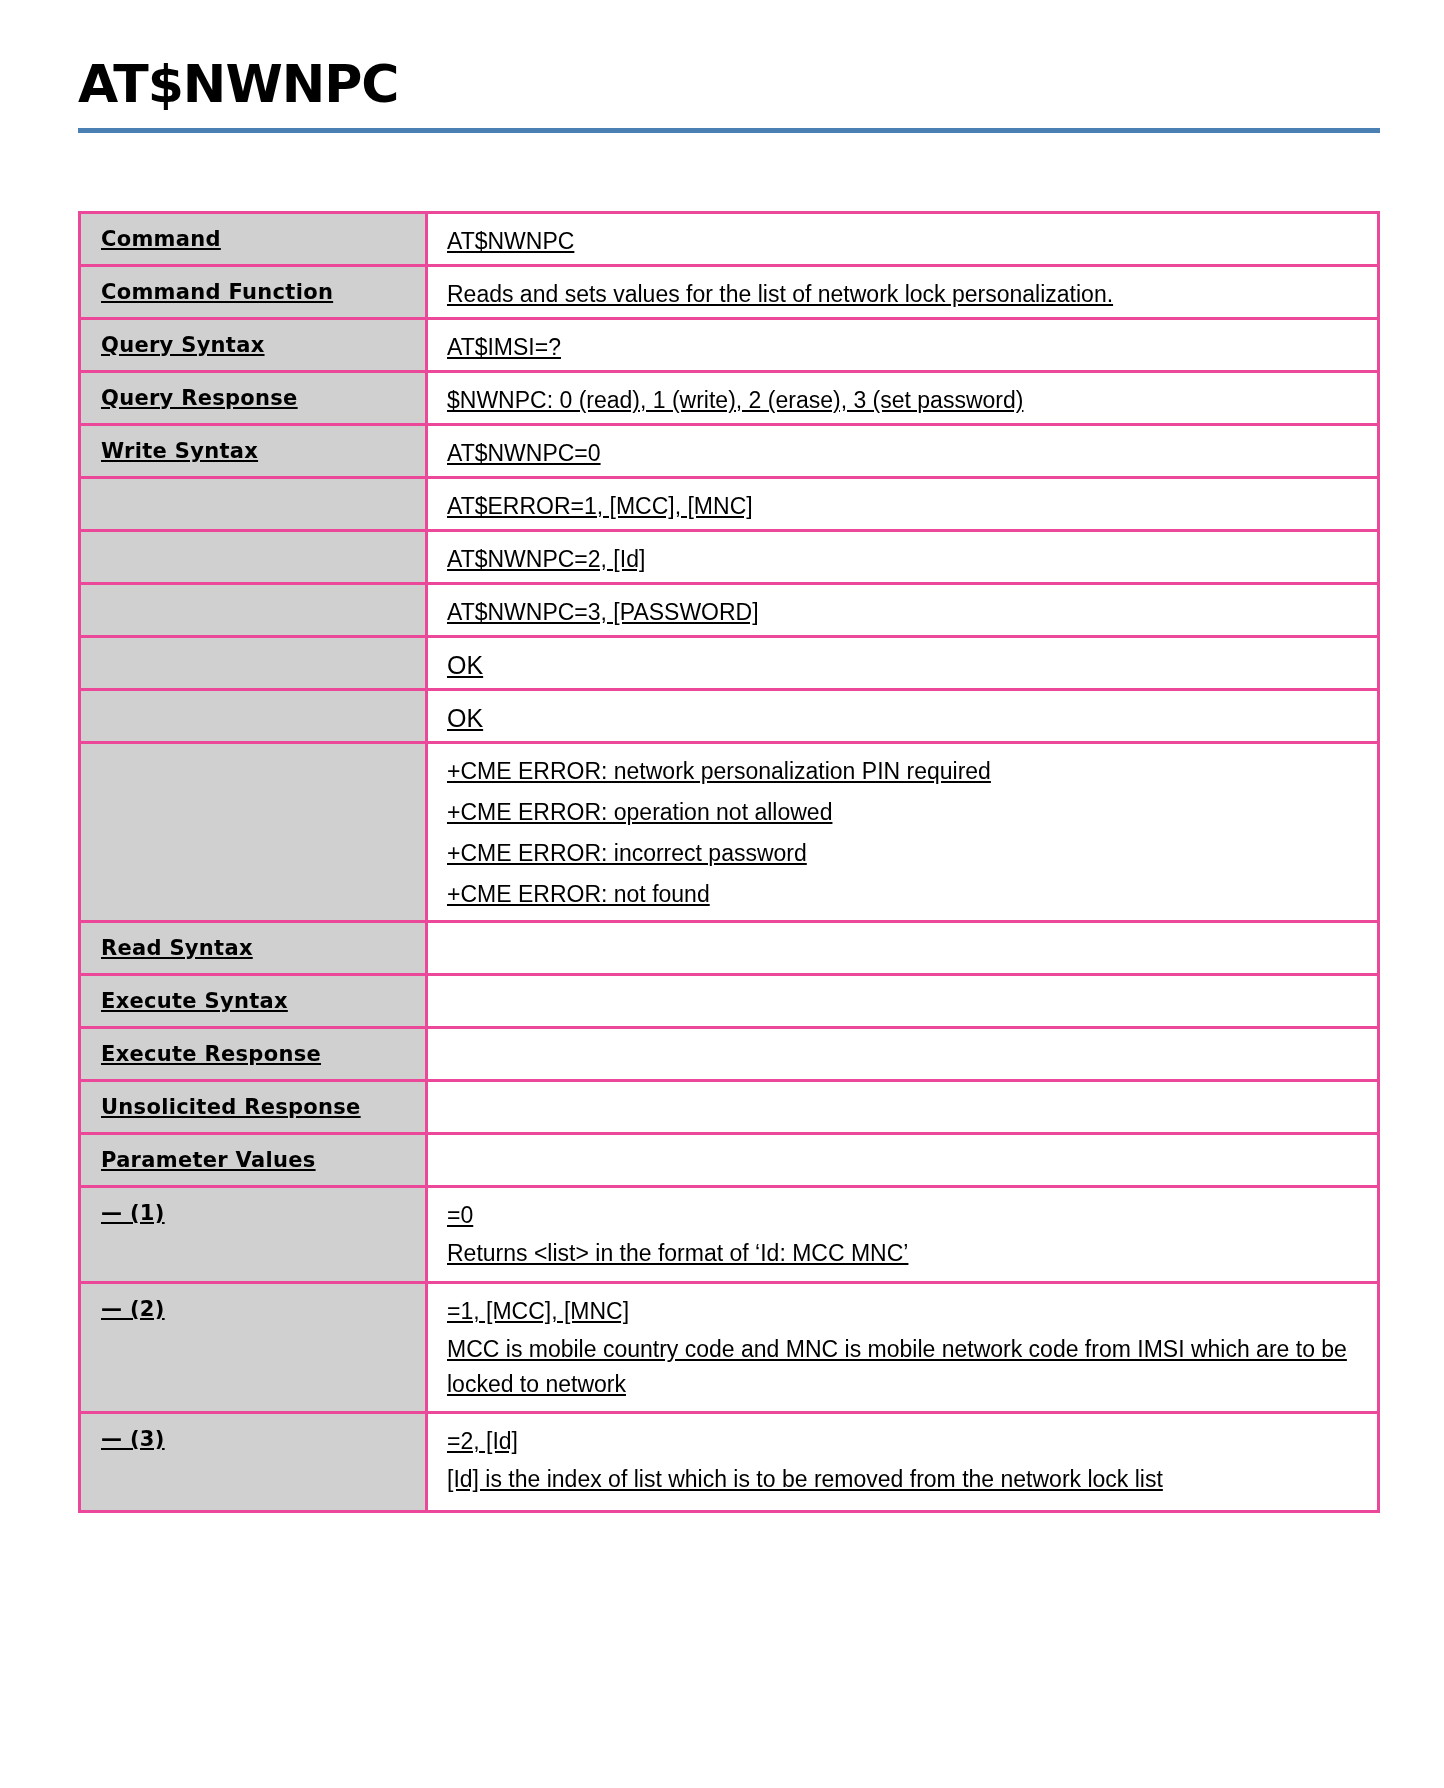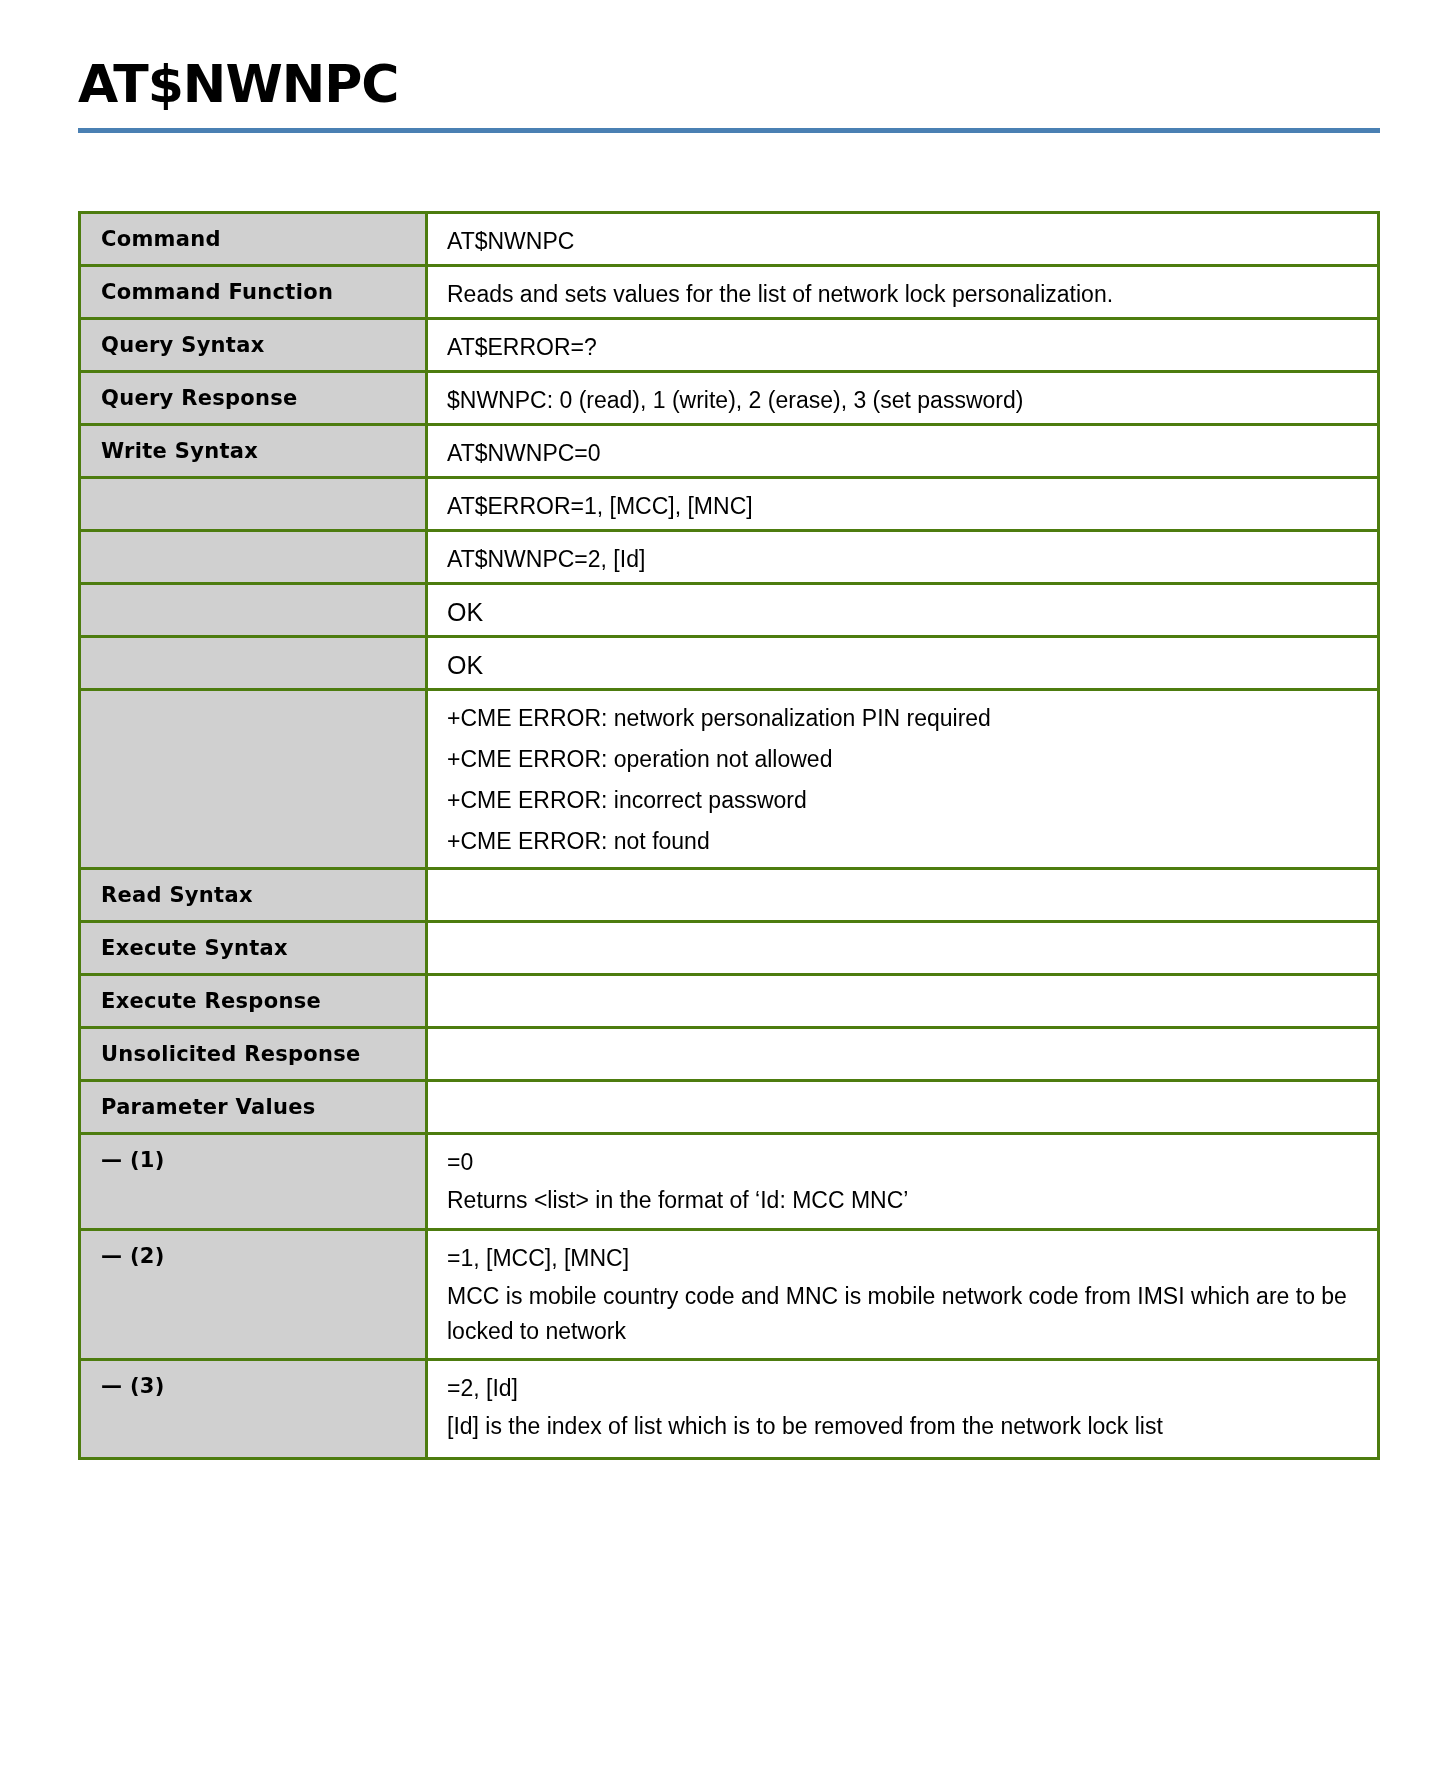"Command" table.spec td { border: 3px solid #4d7c0f -> 3px solid #ec4899; text-decoration: none -> underline }
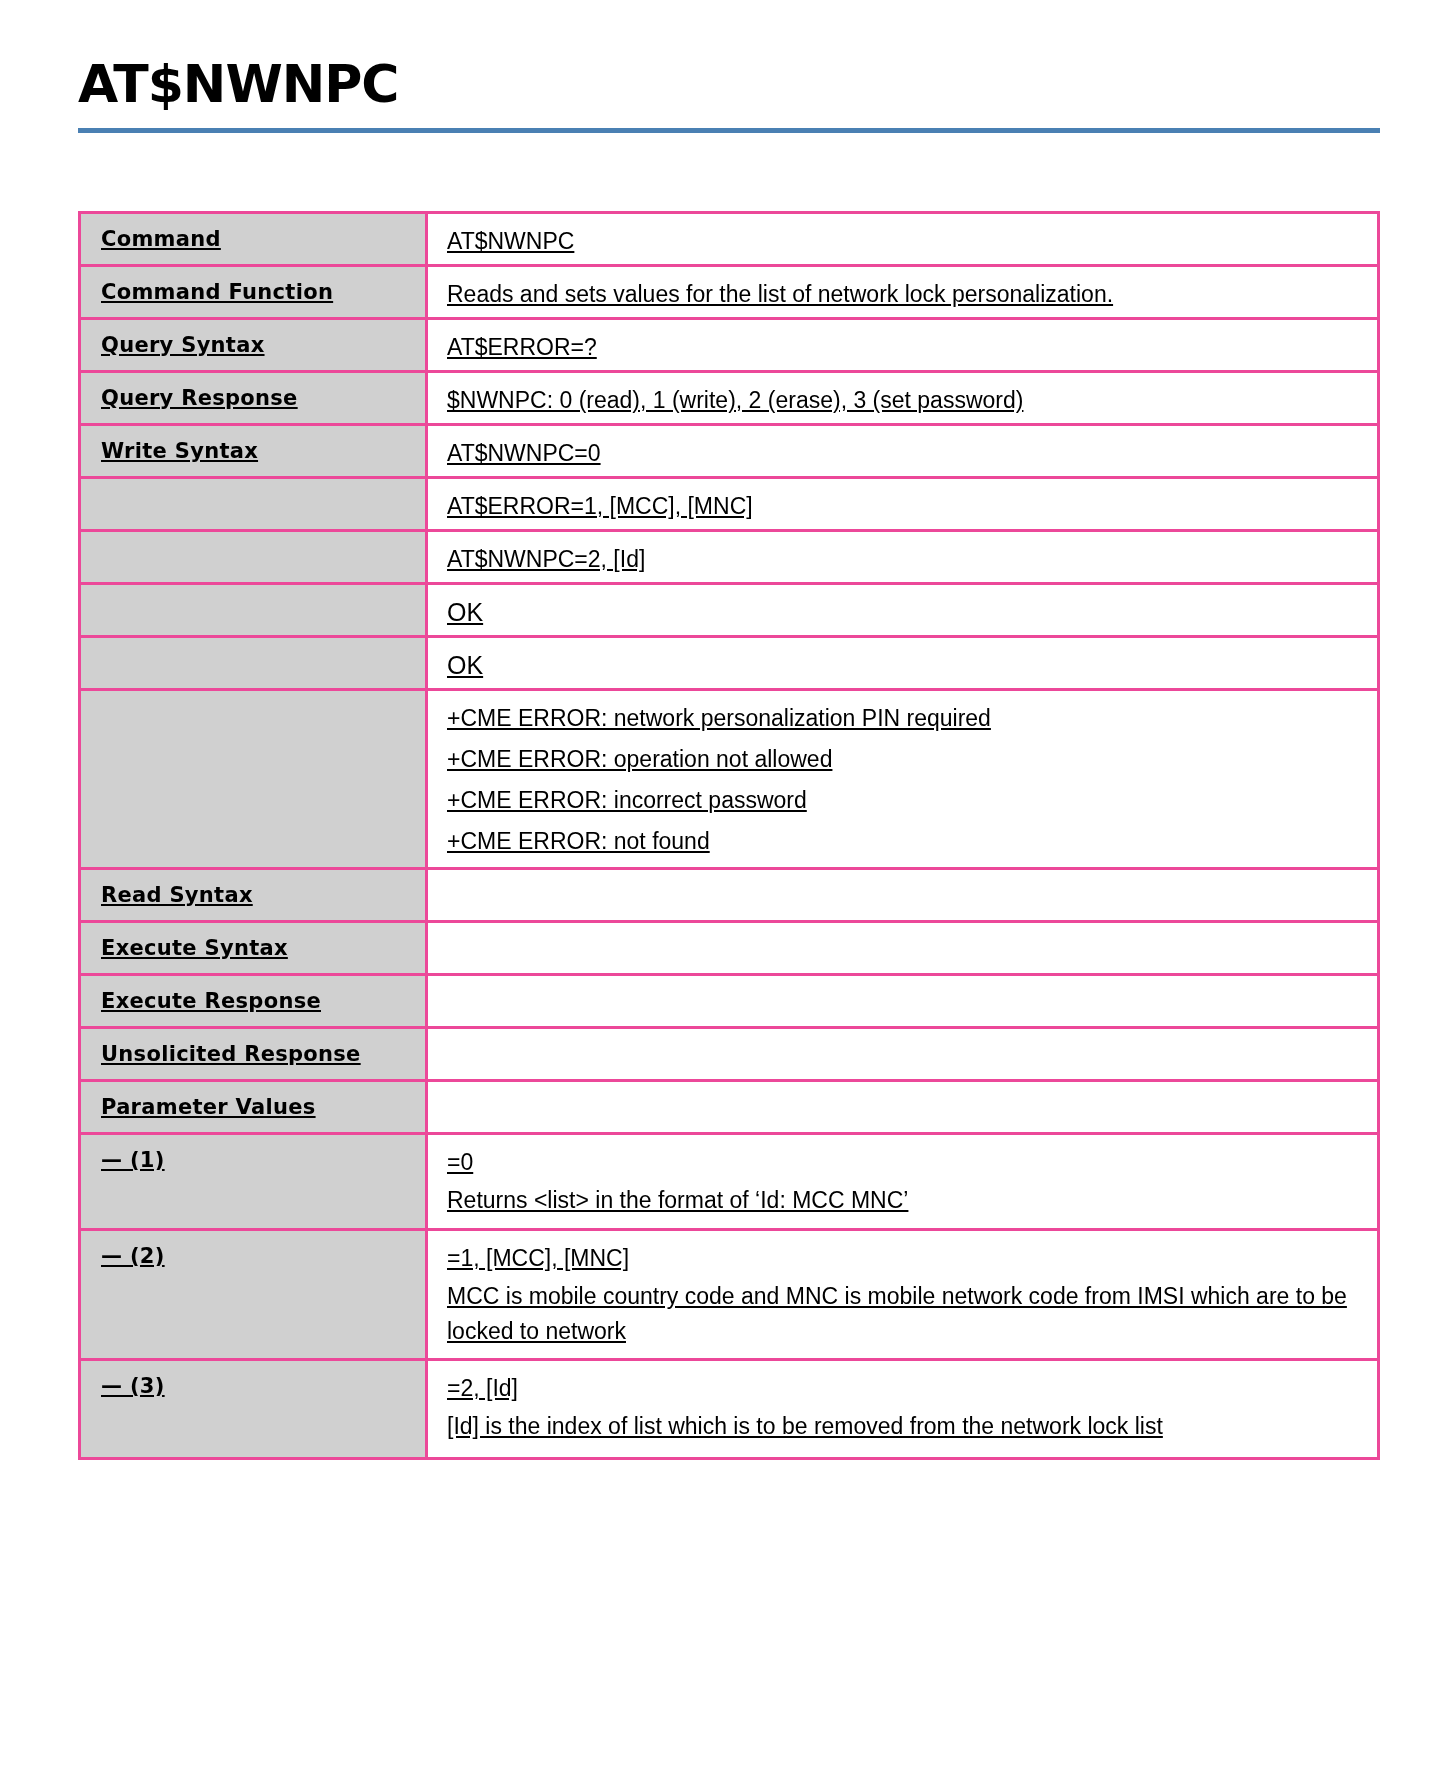"AT$ERROR=?" span.val { text: AT$ERROR -> AT$IMSI }
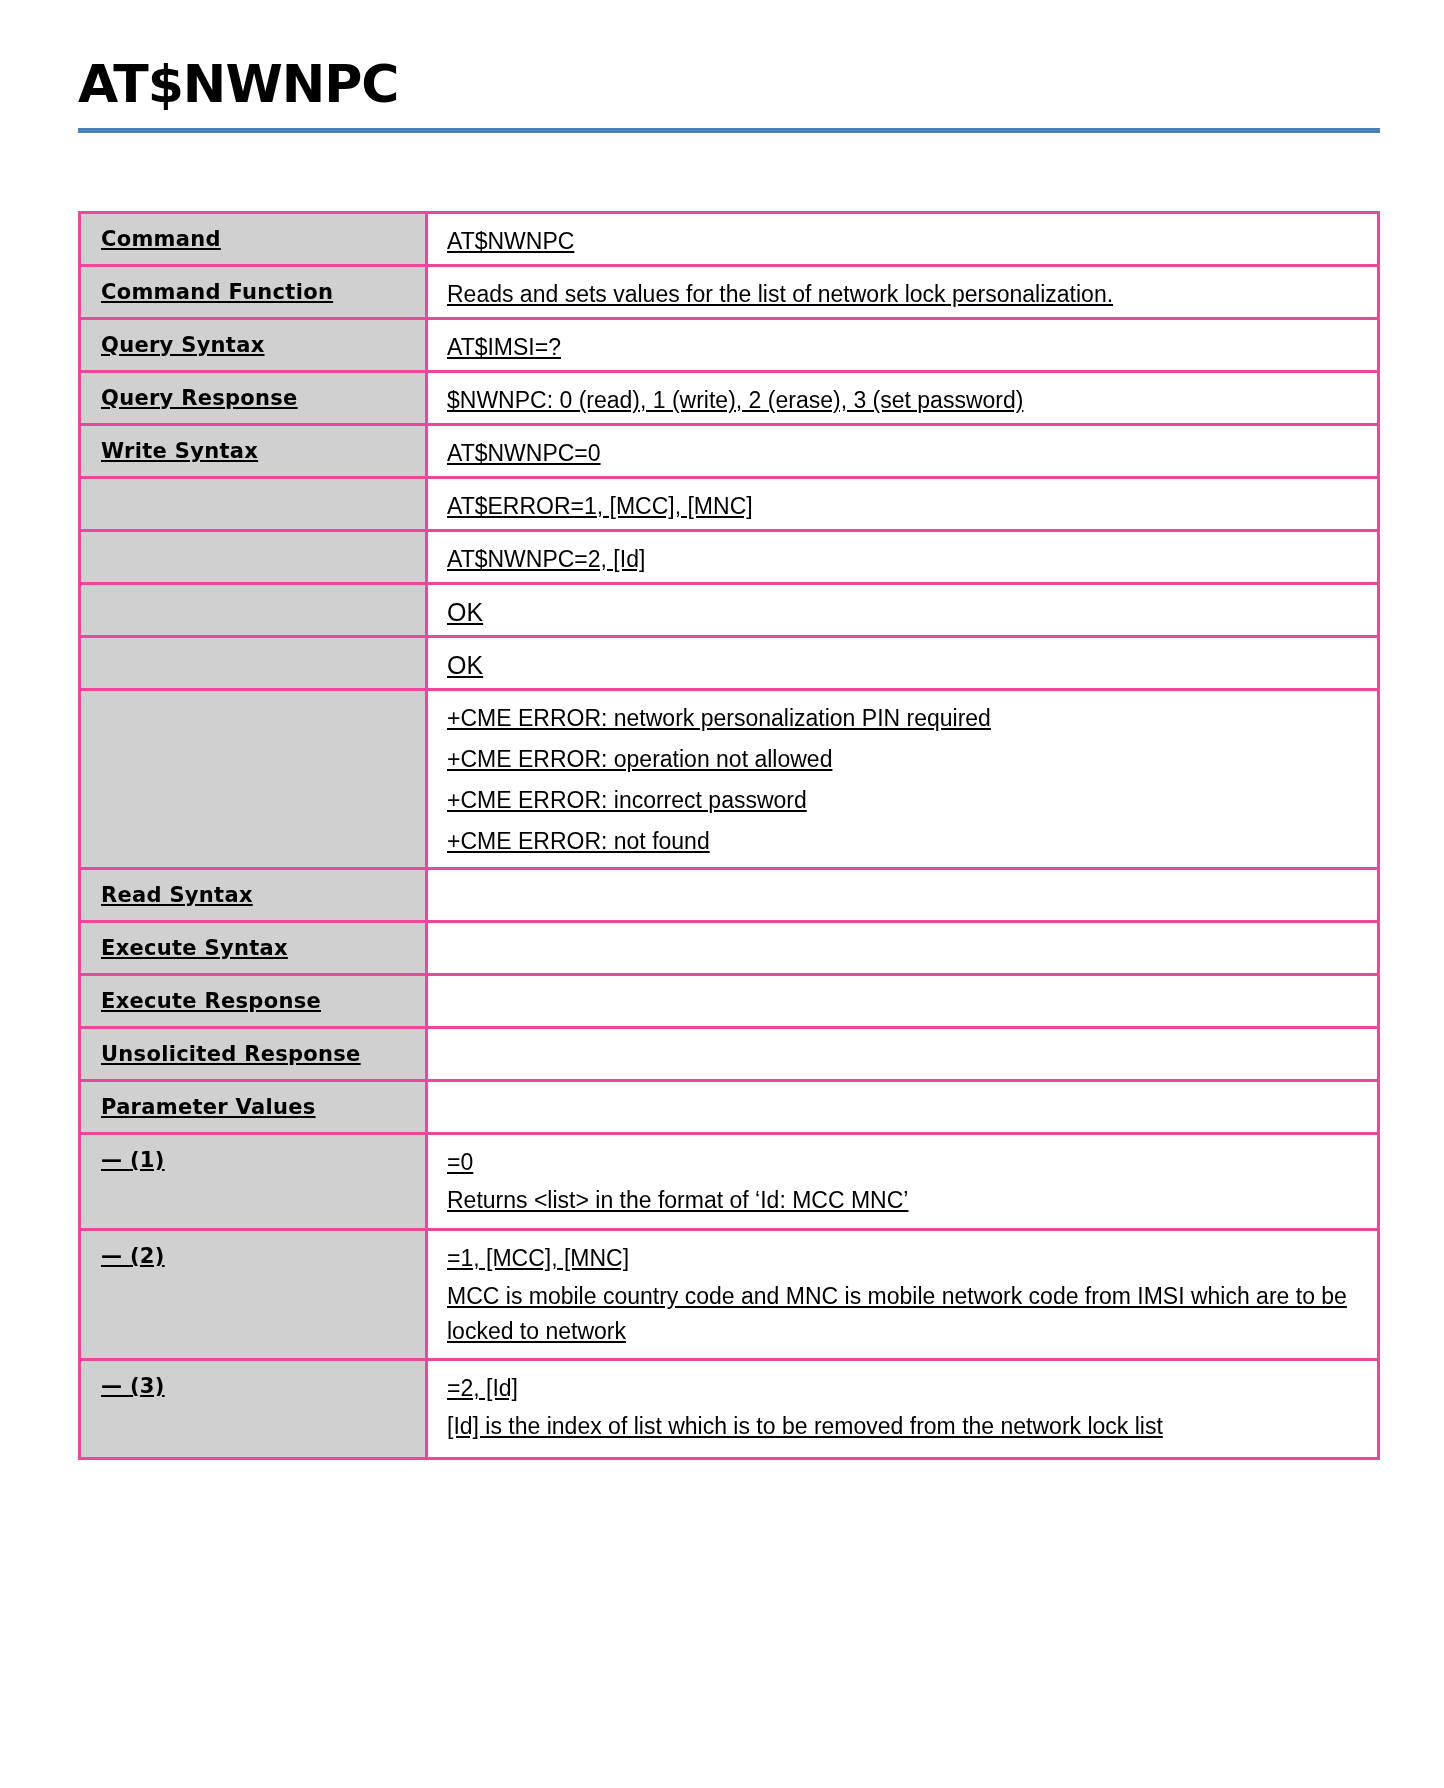"AT$NWNPC=3, [PASSWORD]" tr.h1 { html: none -> <tr> <td> <span></span> </td> <td> <div> <span>AT$NWNPC=3, [PASSWORD]</span> </div> </td> </tr> }
